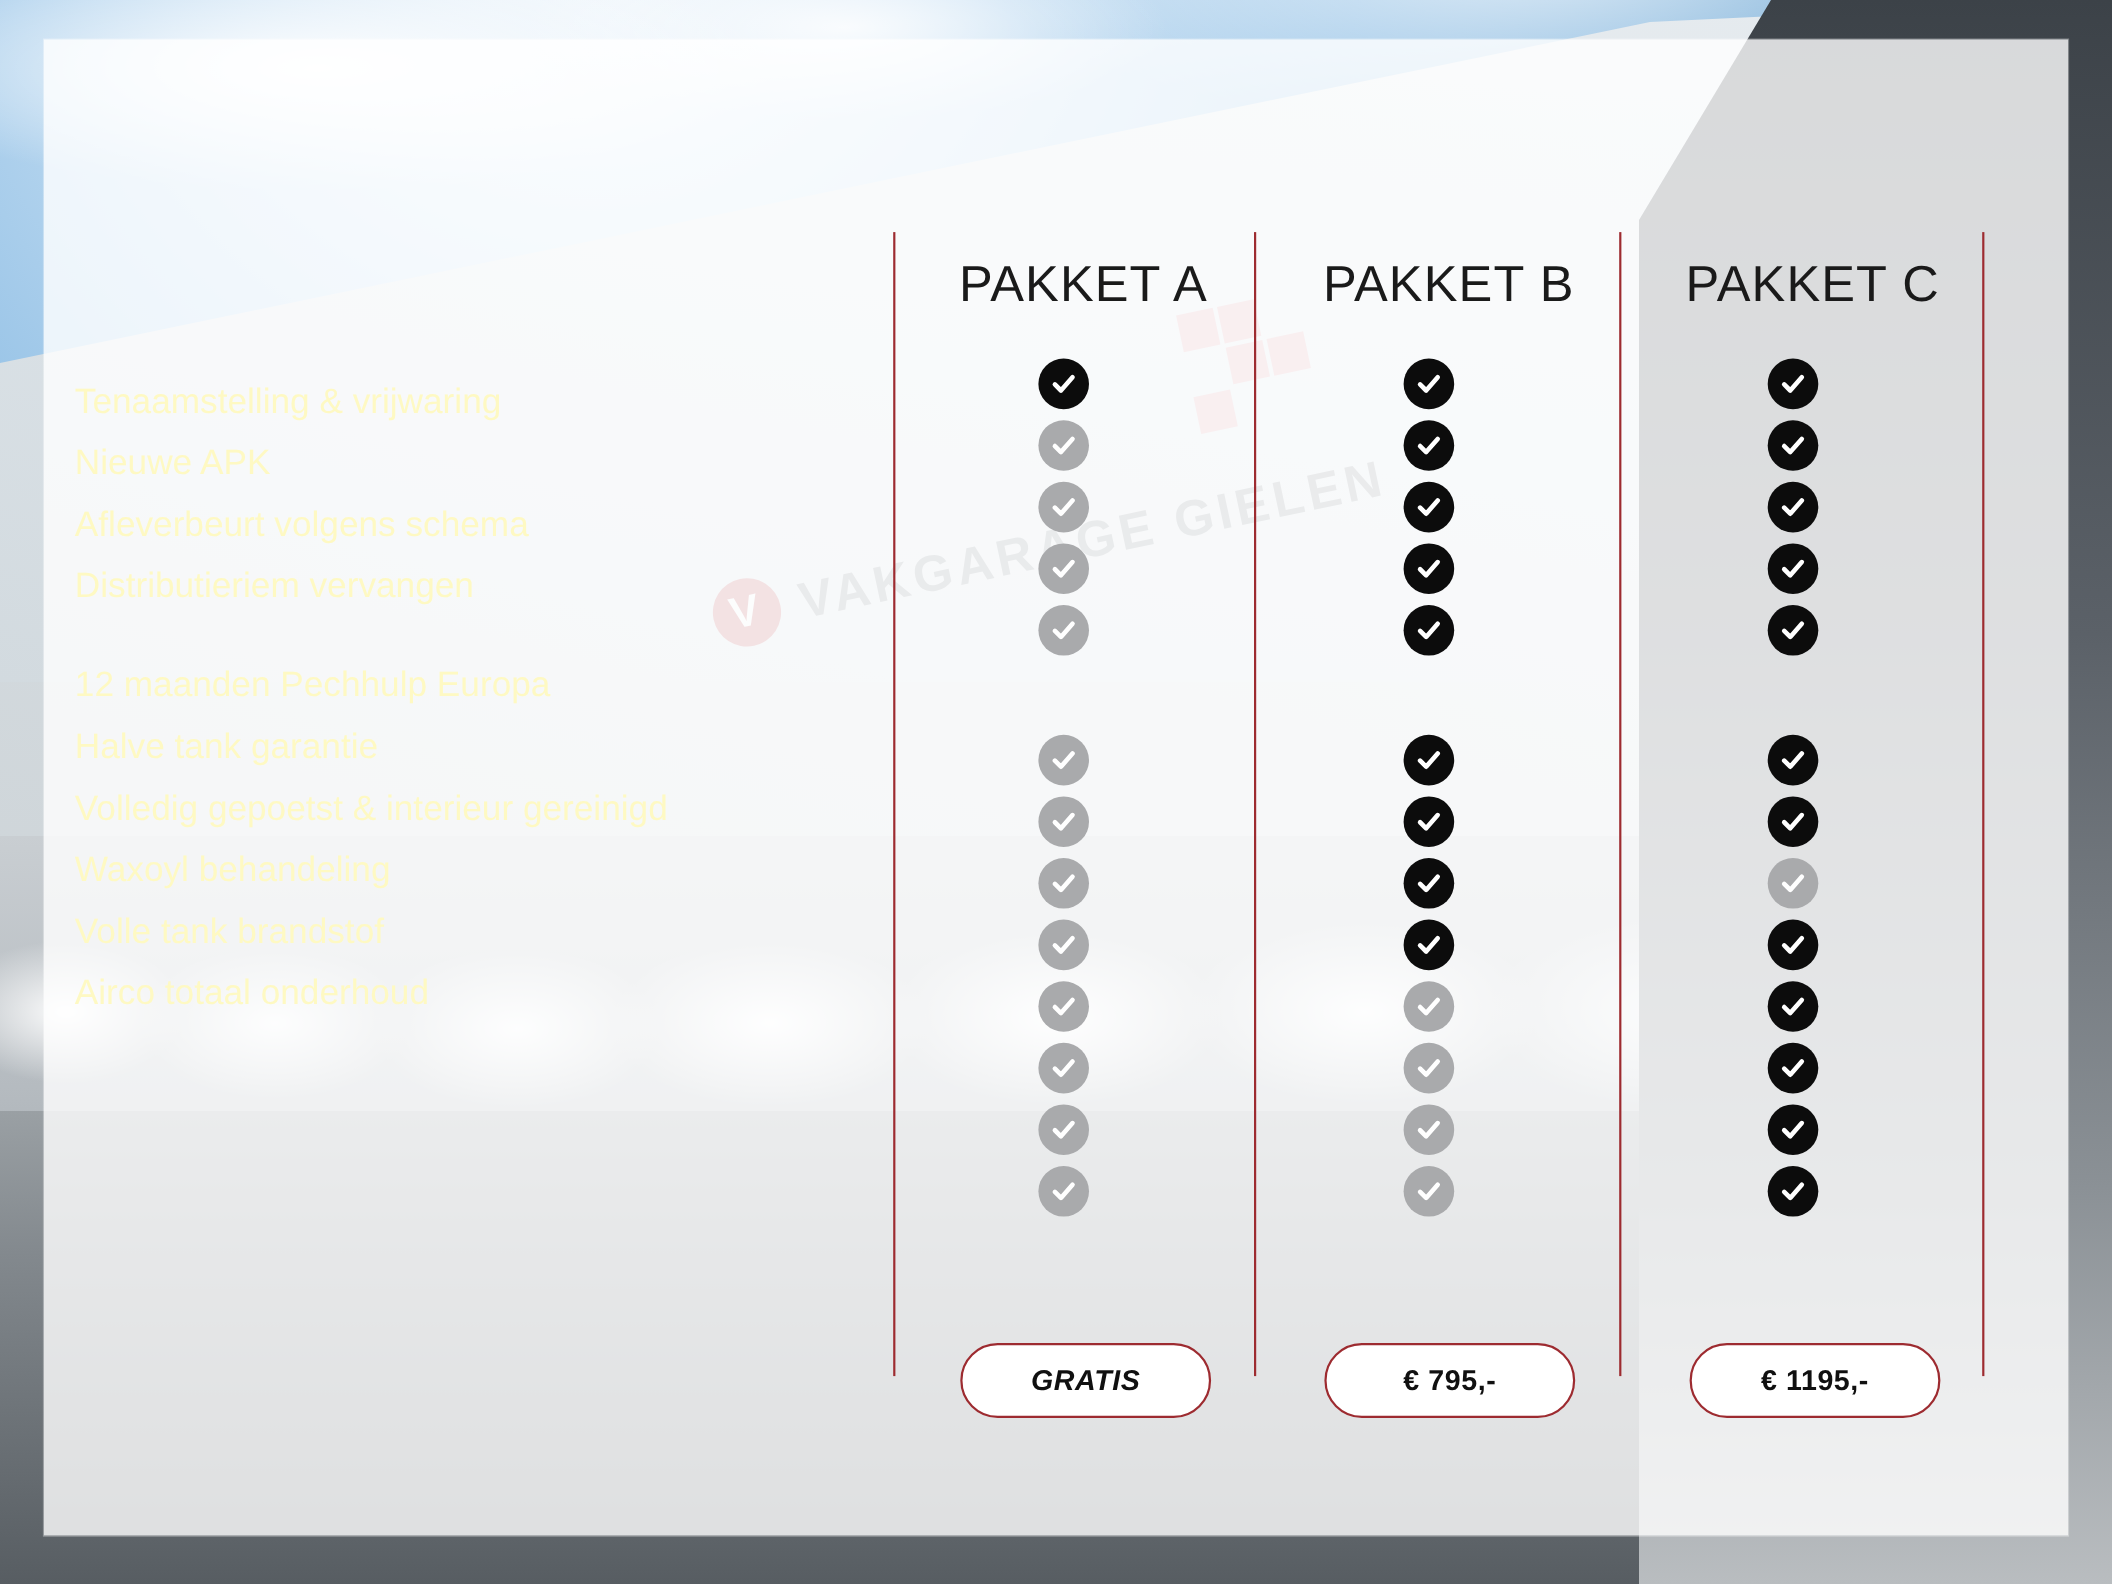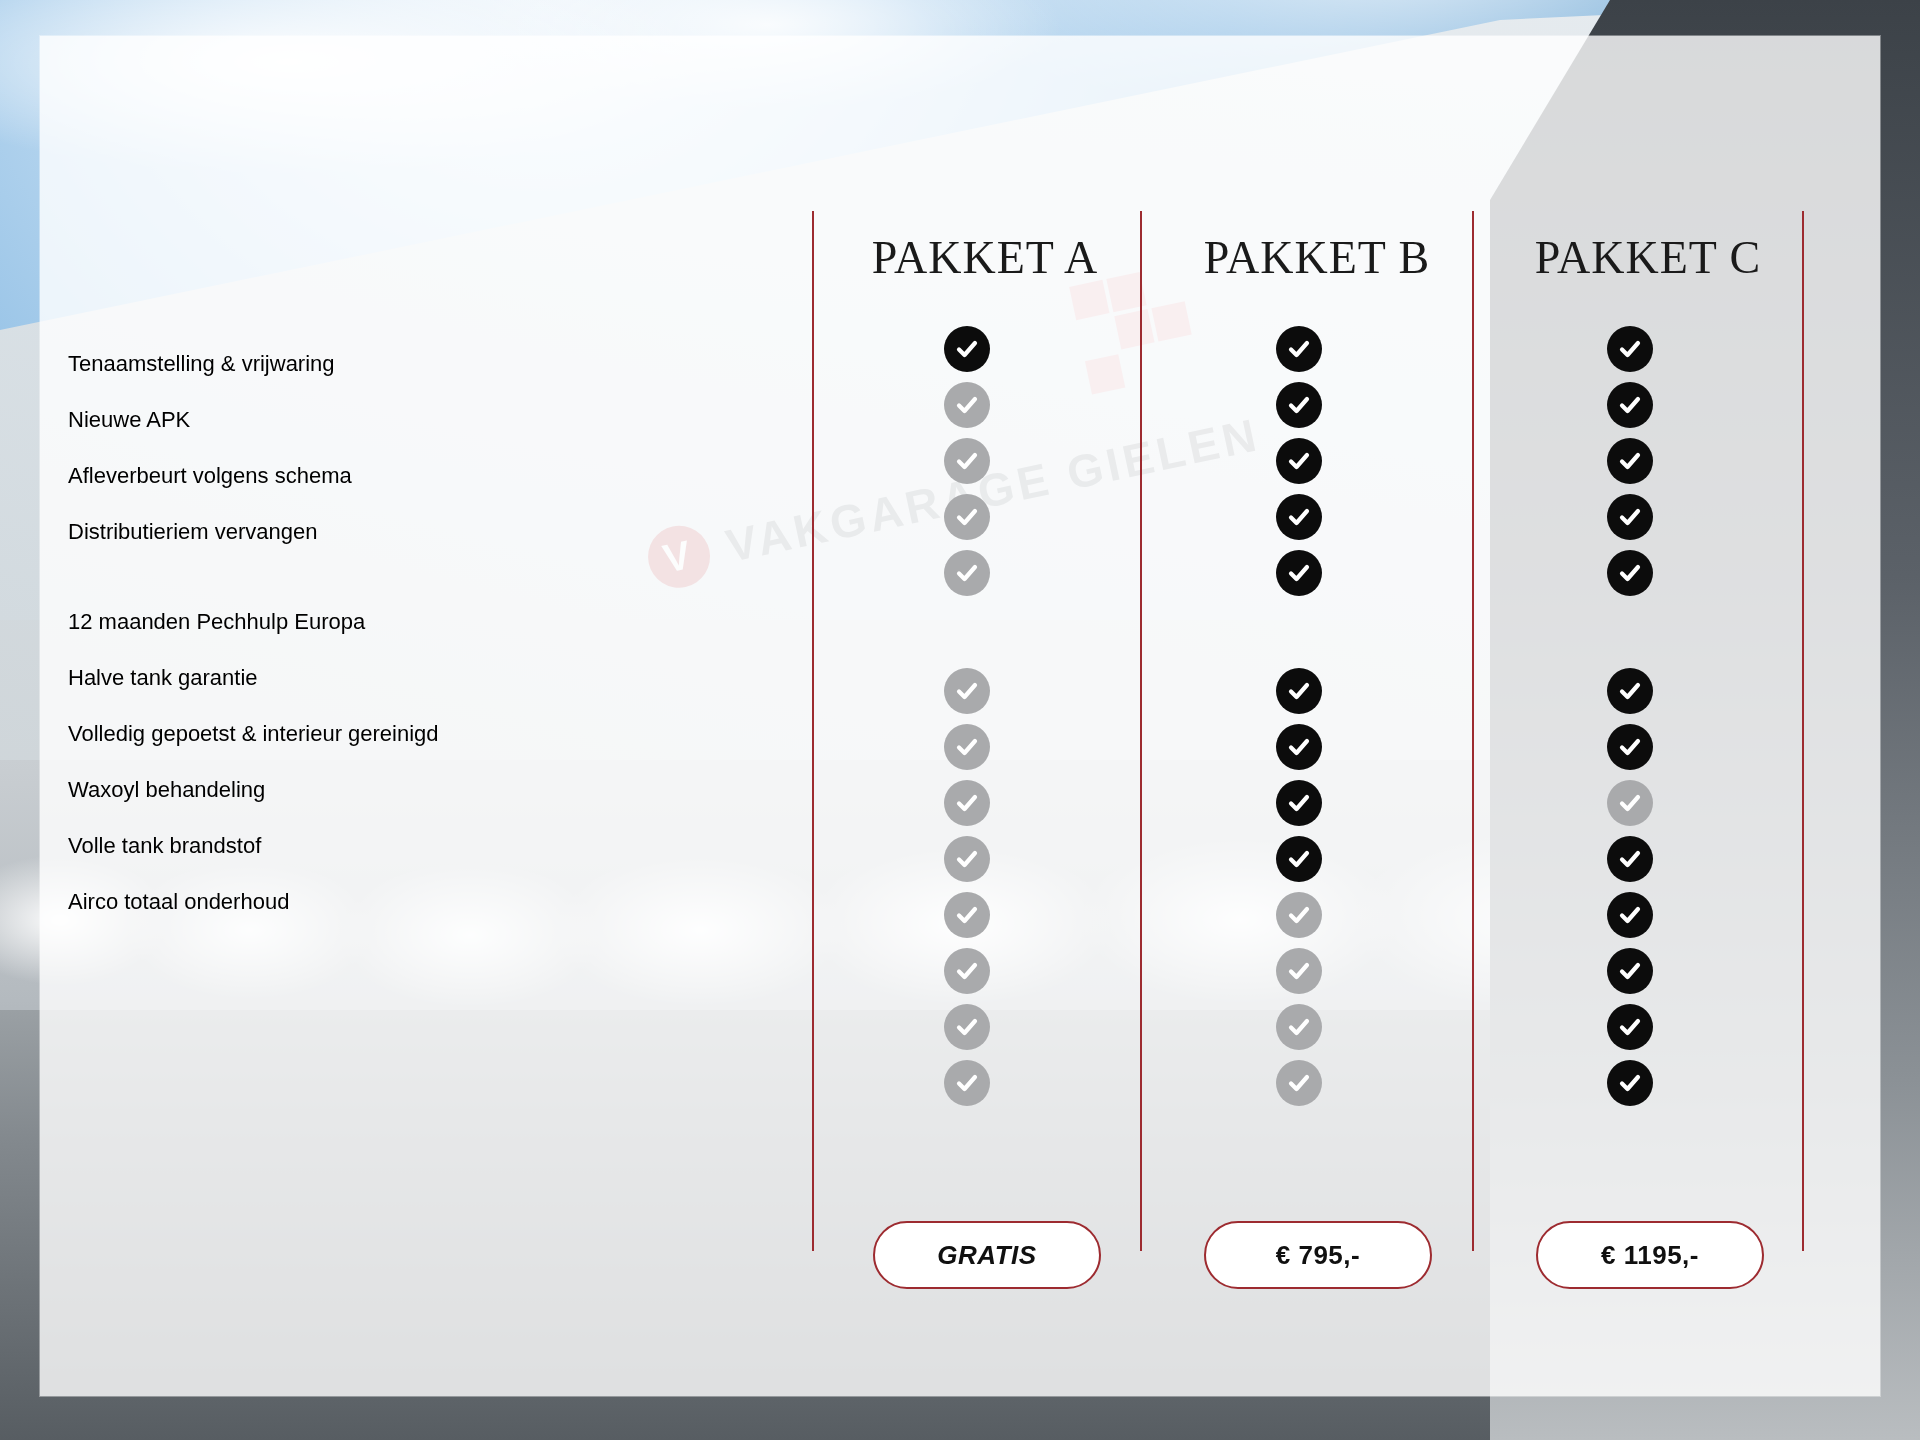"PAKKET A" .pkg-head { font-family: Liberation Serif, serif -> none }
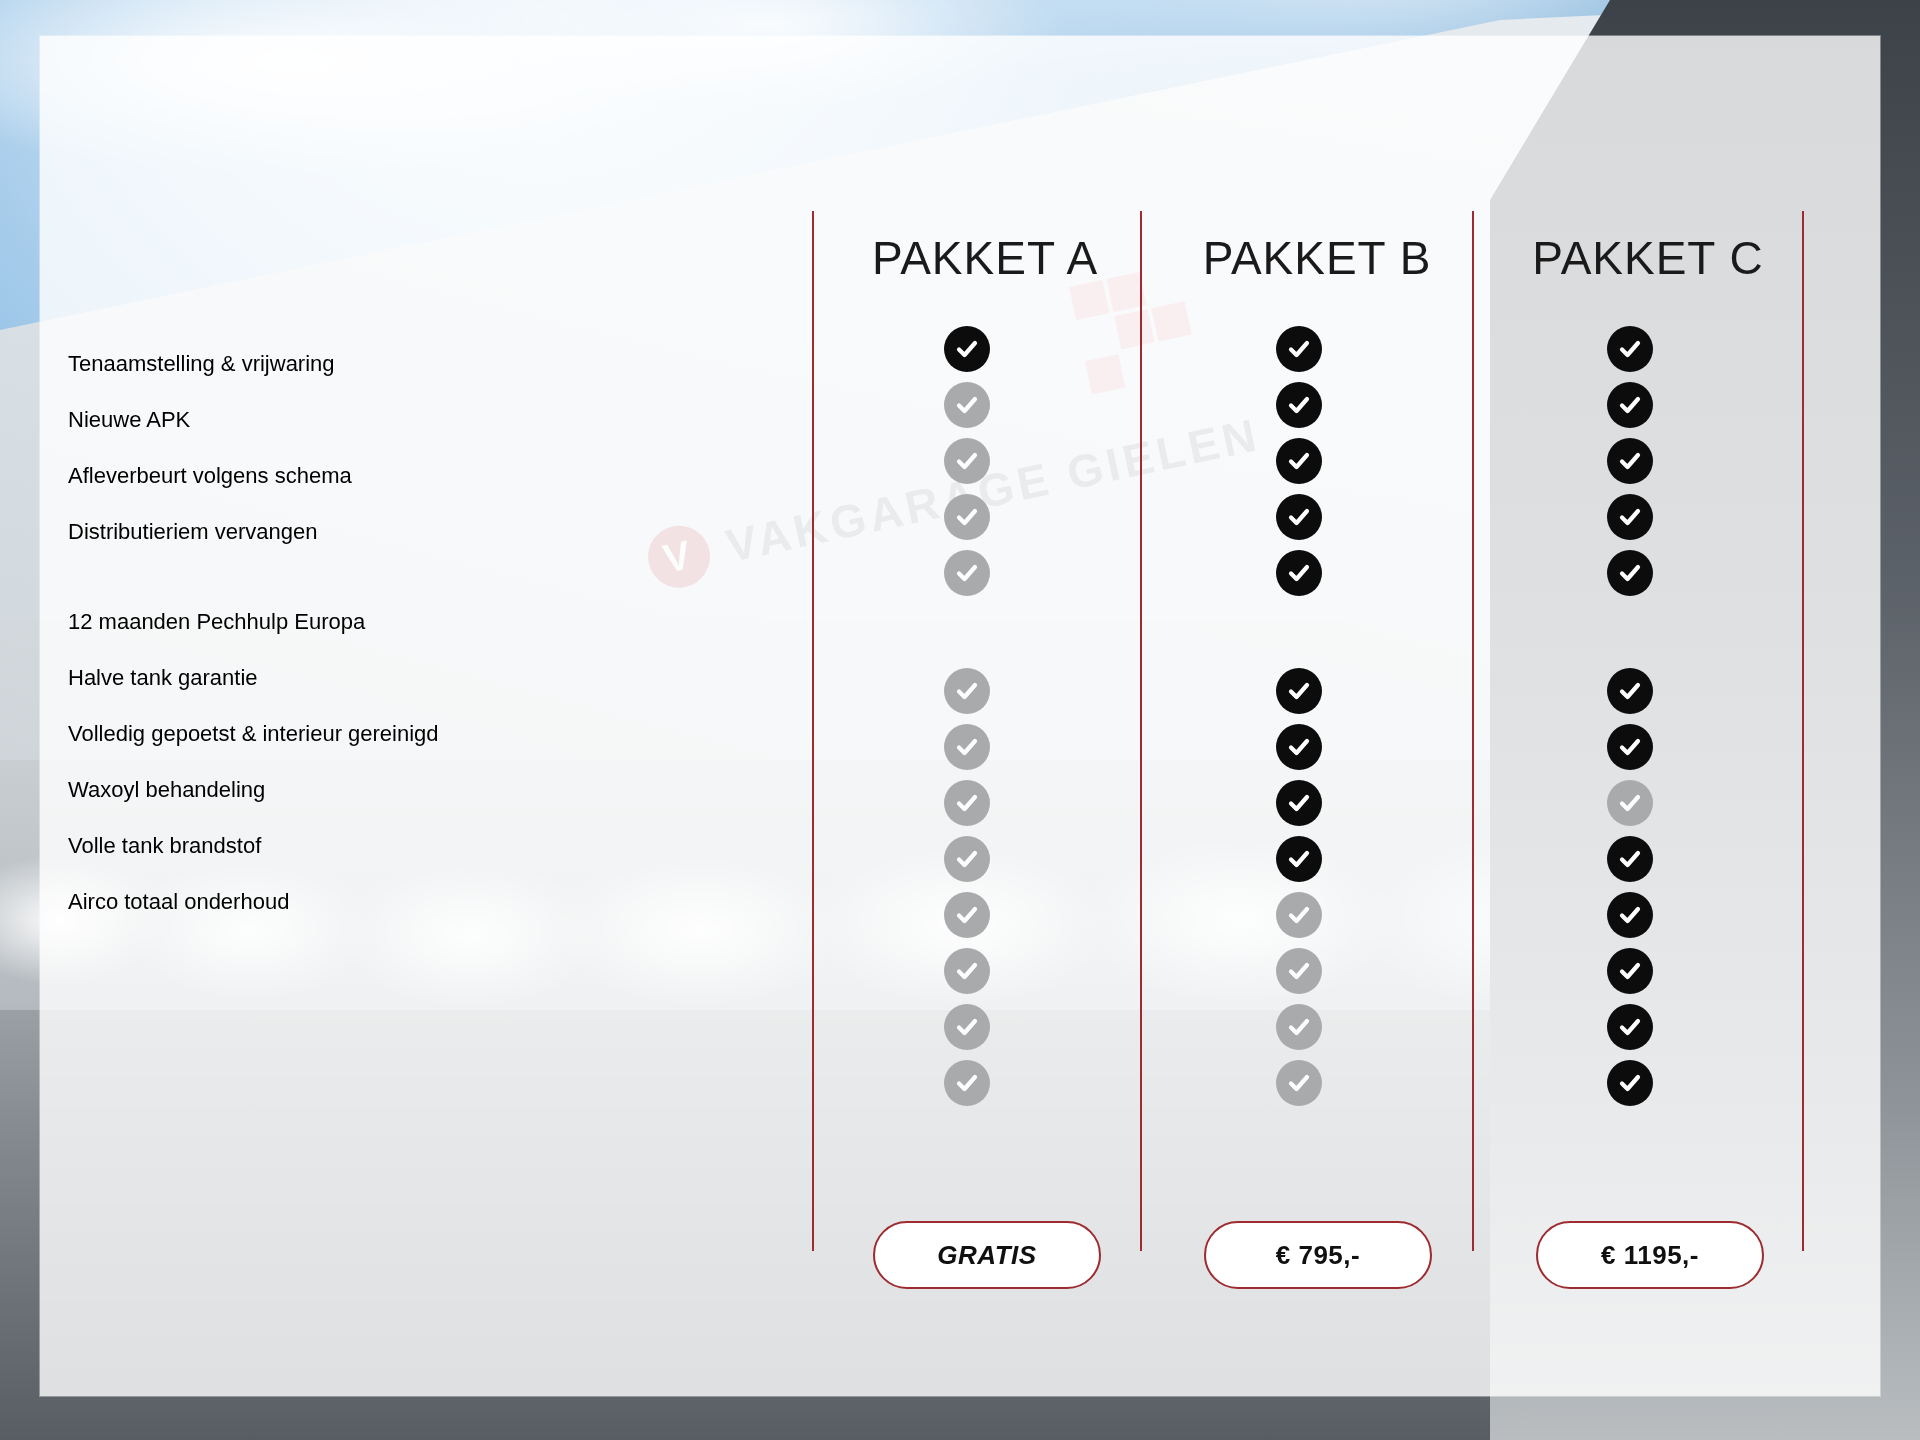"Tenaamstelling & vrijwaring" .feature { color: #000000 -> #fef9c3; font-size: 22px -> 32px }
